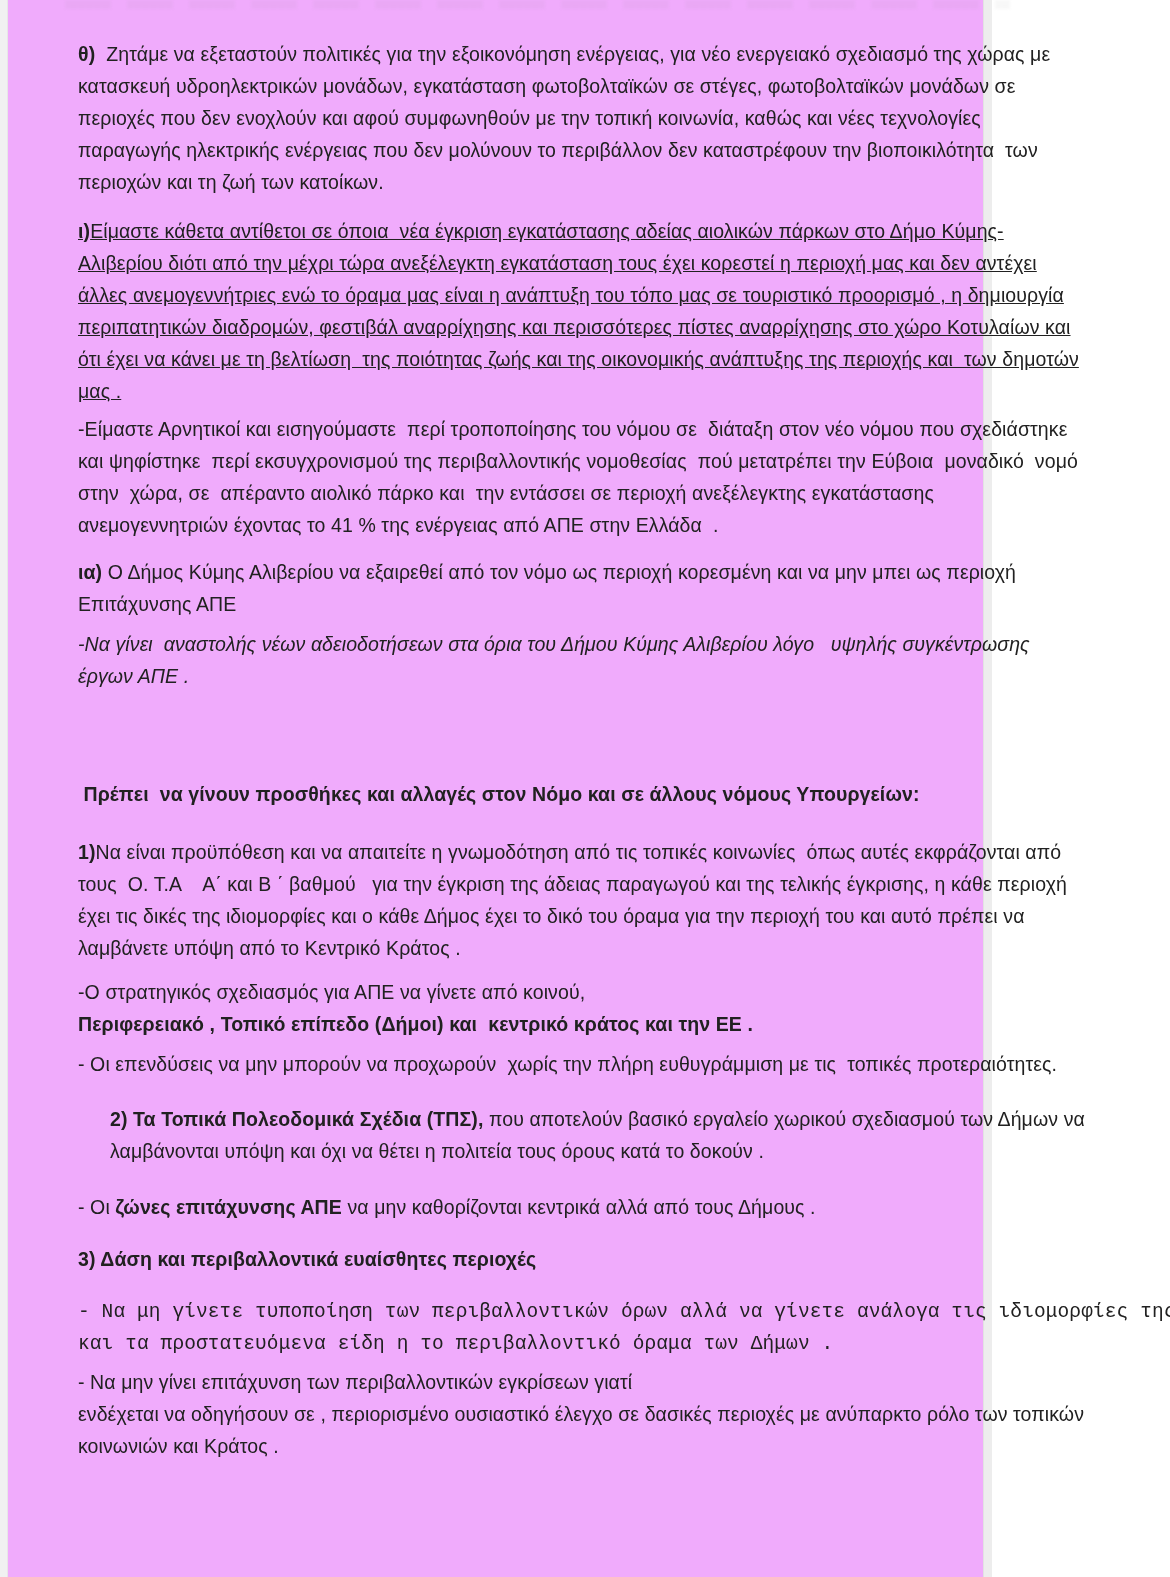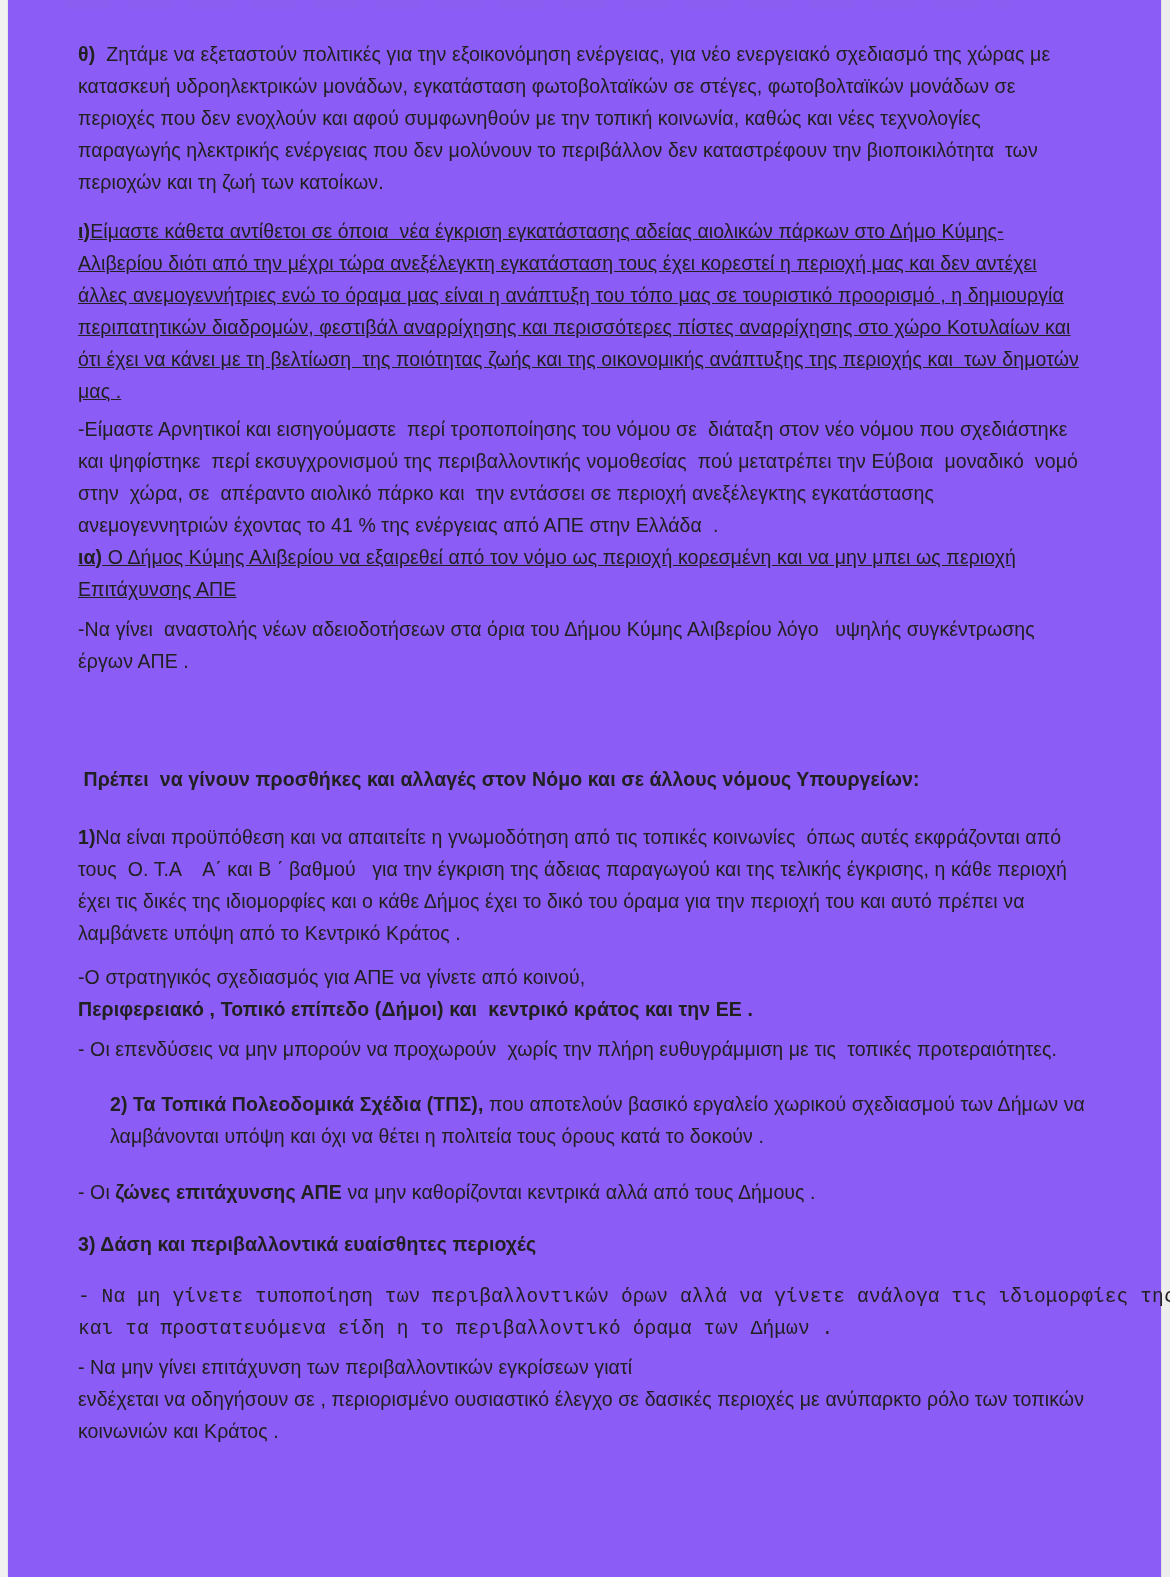"θ) Ζητάμε να εξεταστούν πολιτικές" #page { background: #8b5cf6 -> #f0abfc; width: 1170px -> 992px }
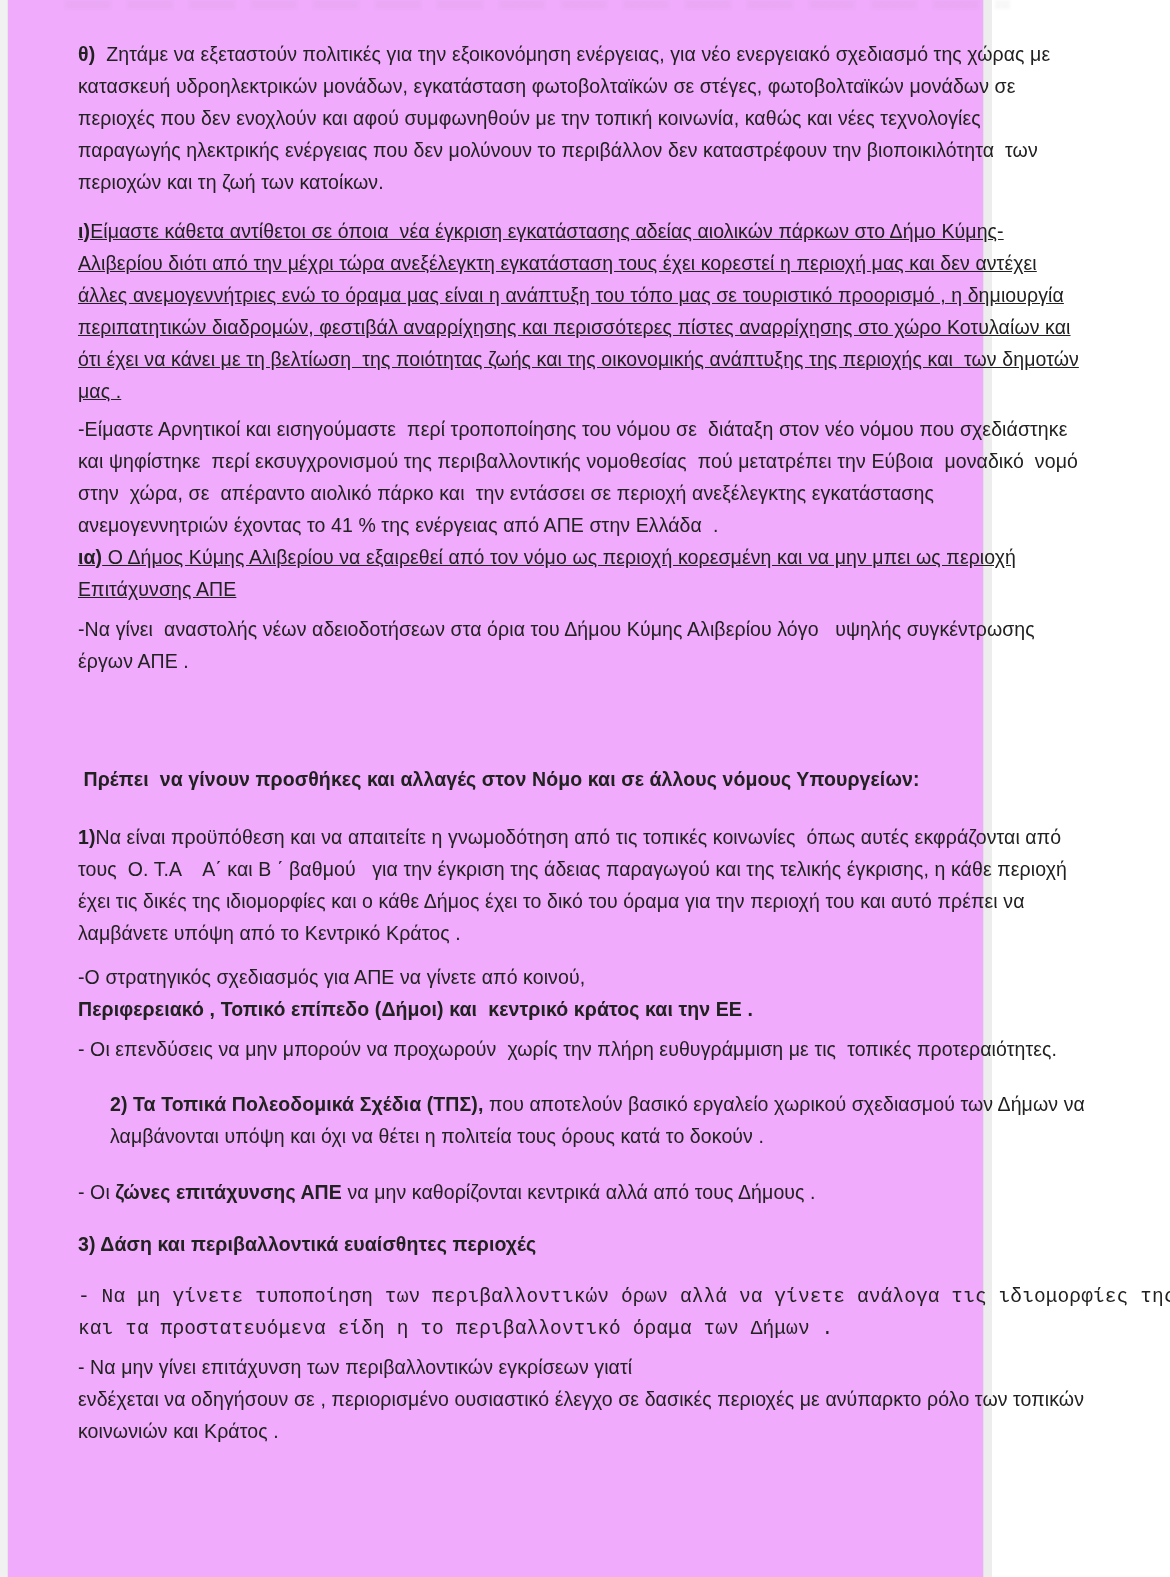"ια) Ο Δήμος Κύμης Αλιβερίου" div.para { margin-top: 0 -> 15px; text-decoration: underline -> none }
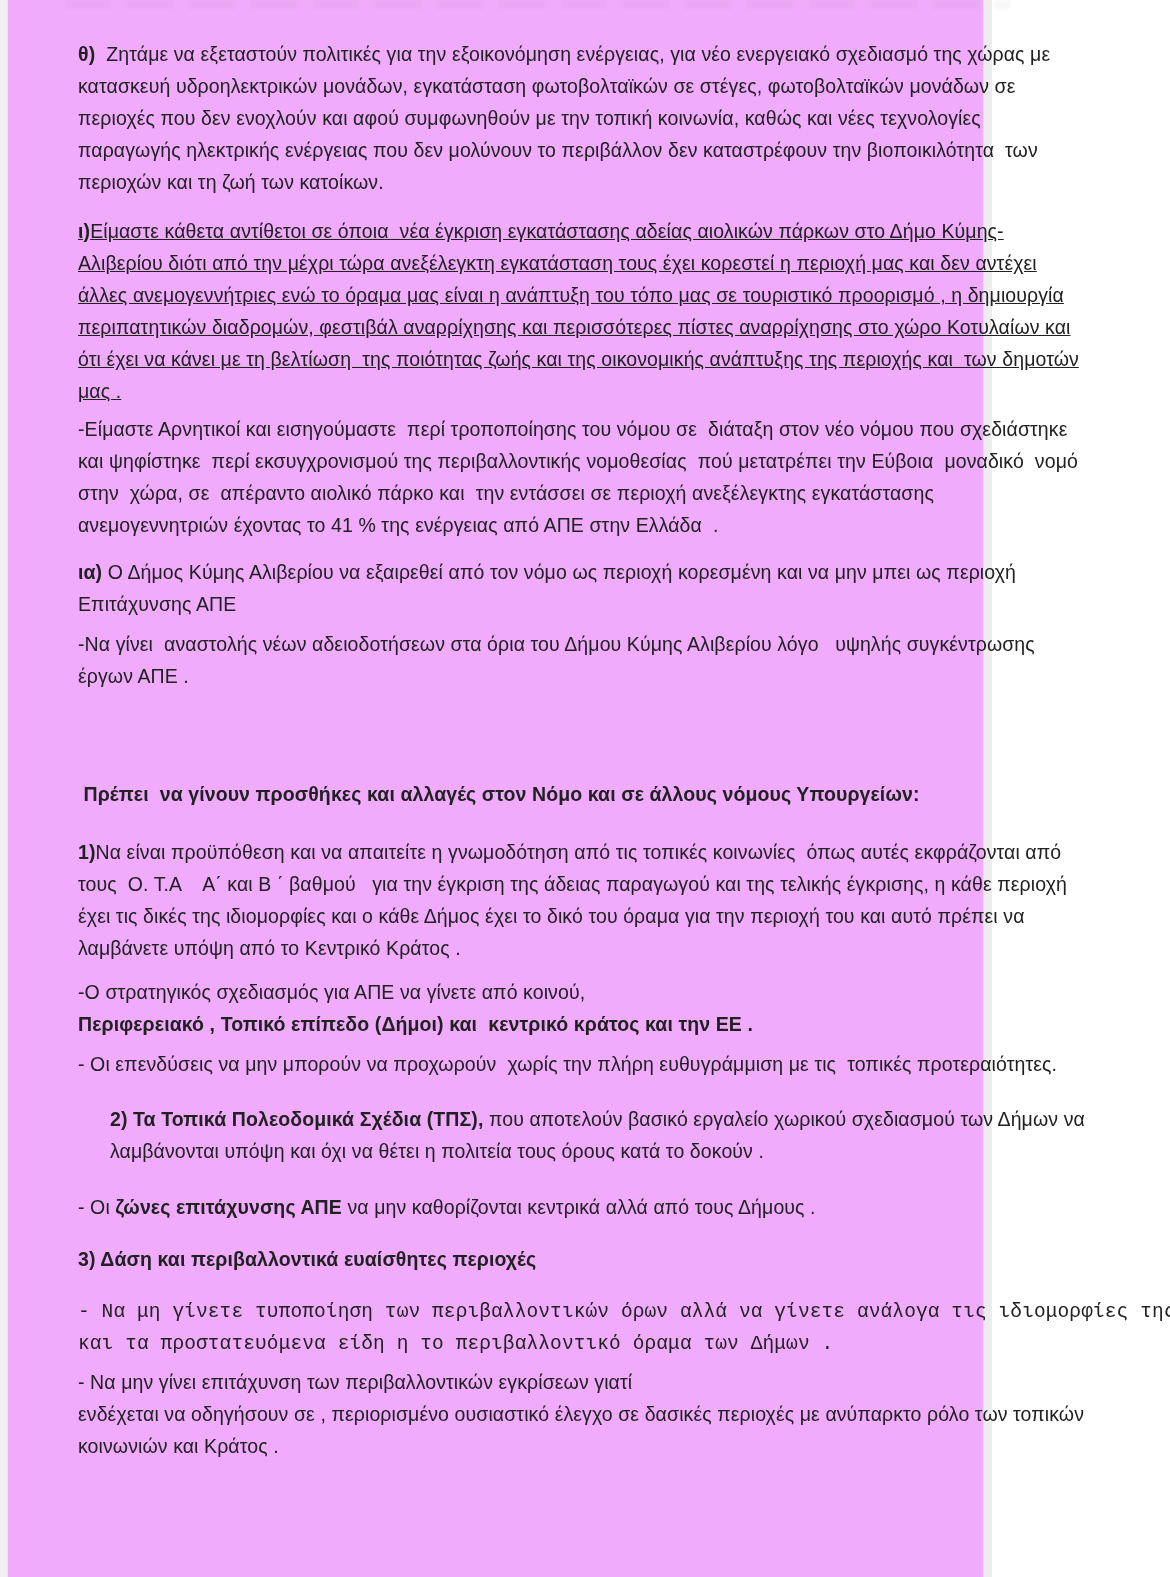"-Να γίνει αναστολής νέων αδειοδοτήσεων" div.para { font-style: none -> italic }
